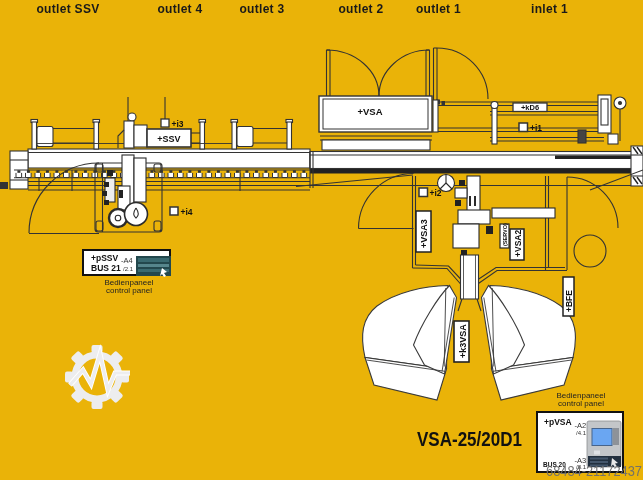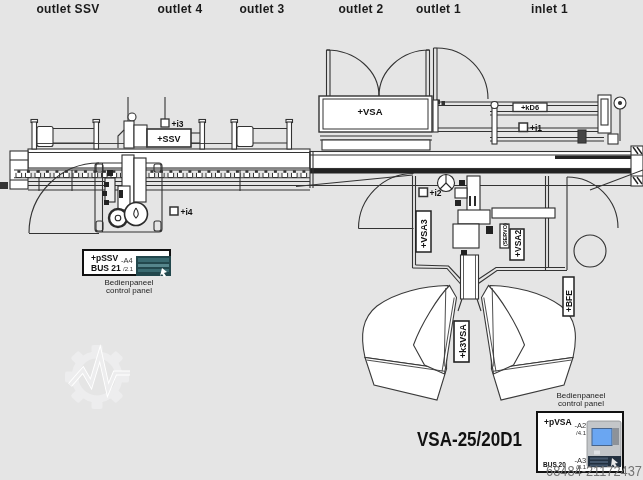"outlet SSV" #stage { background: #e5e5e5 -> #eab308 }
